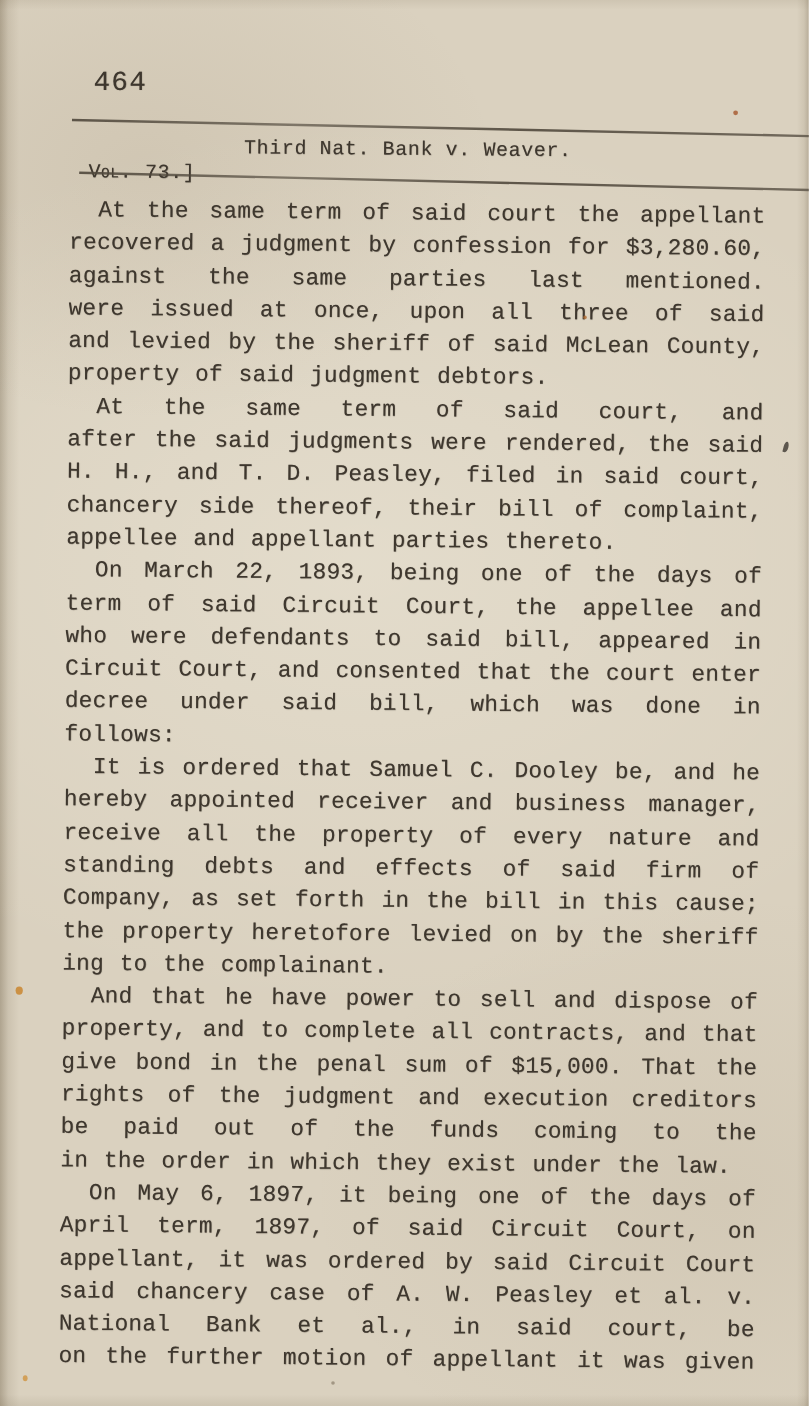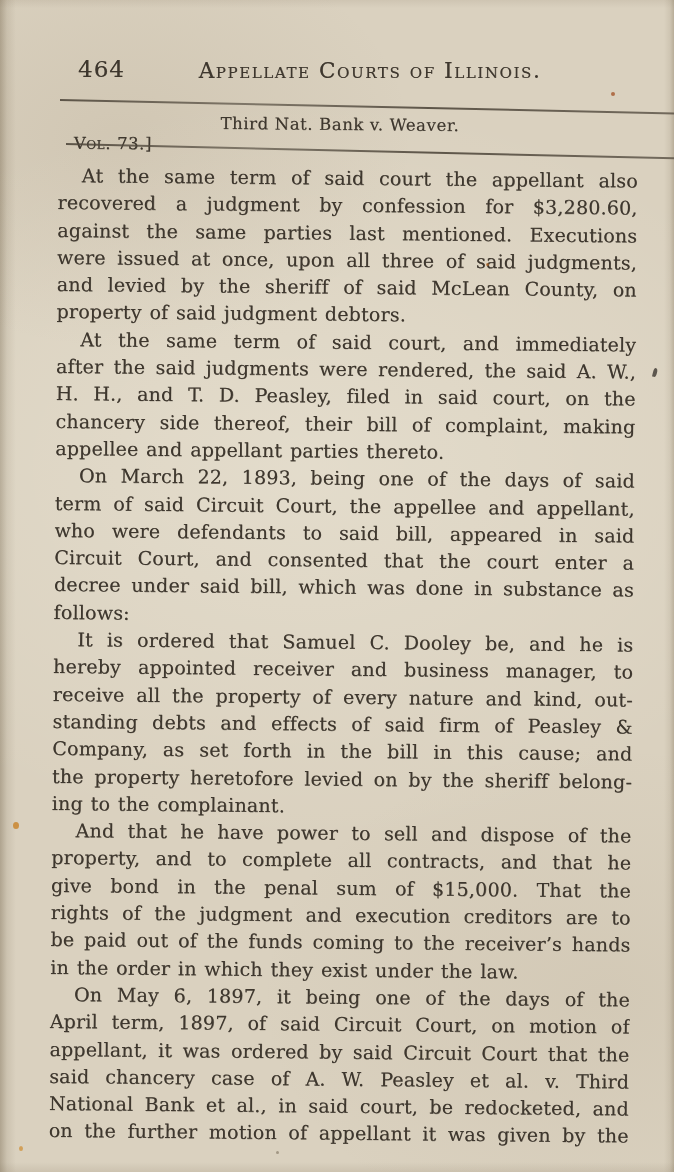"464" .page { font-family: none -> Liberation Mono, monospace }
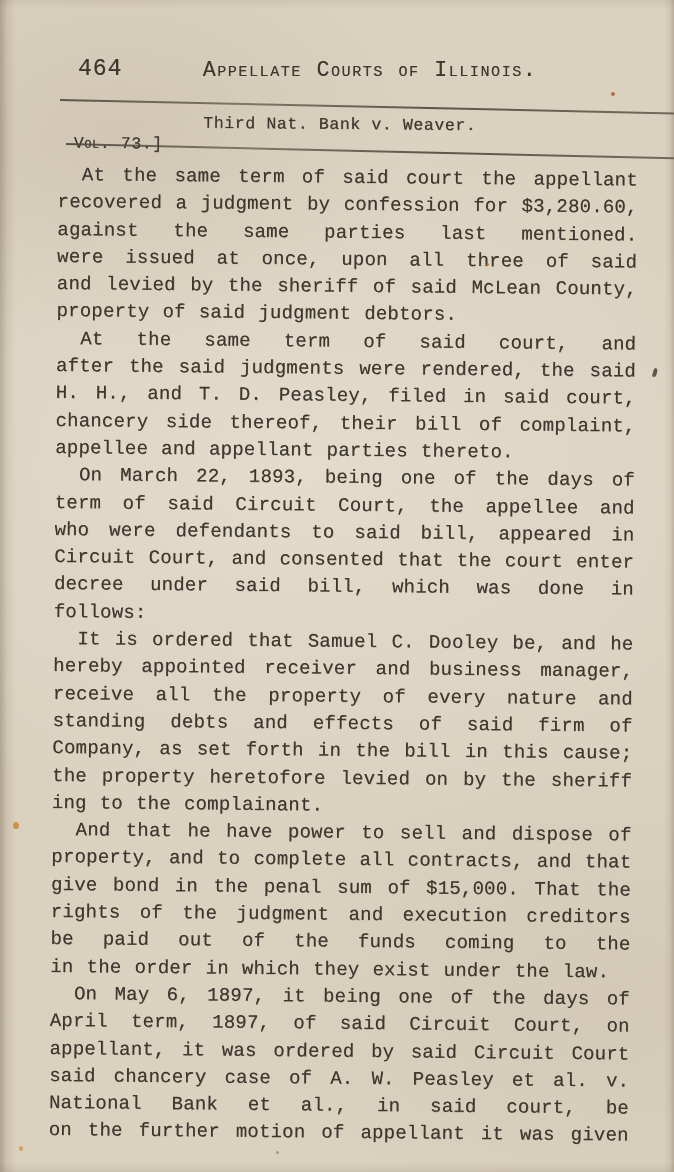"Appellate Courts of Illinois." div.running-head { html: <div>Appellate Courts of Illinois.</div> -> none }
